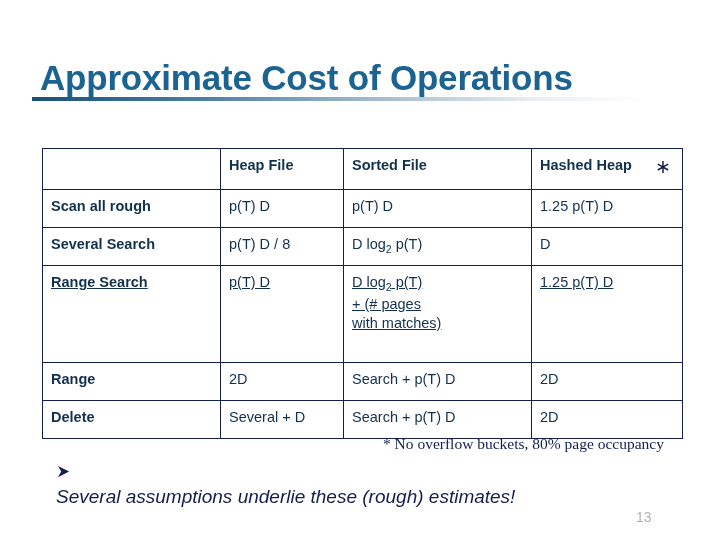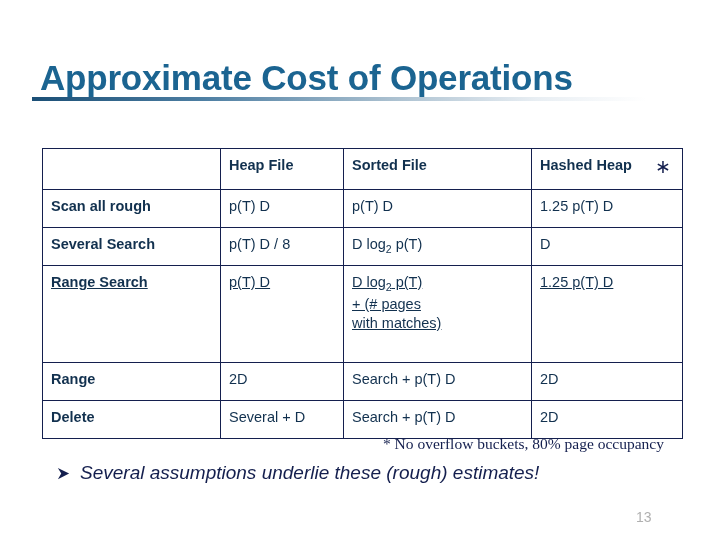"Several assumptions underlie these" #bullet-line { flex-direction: none -> column }
